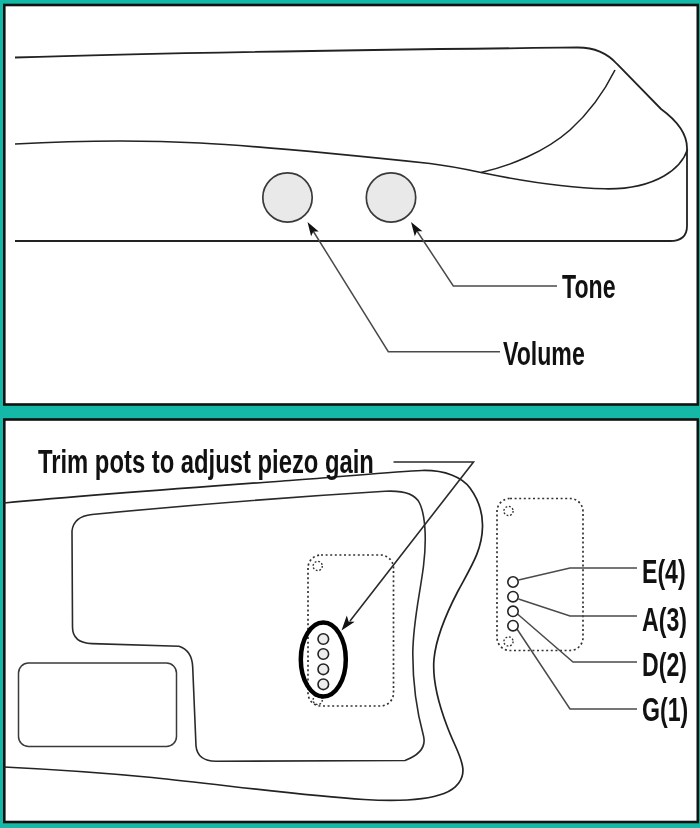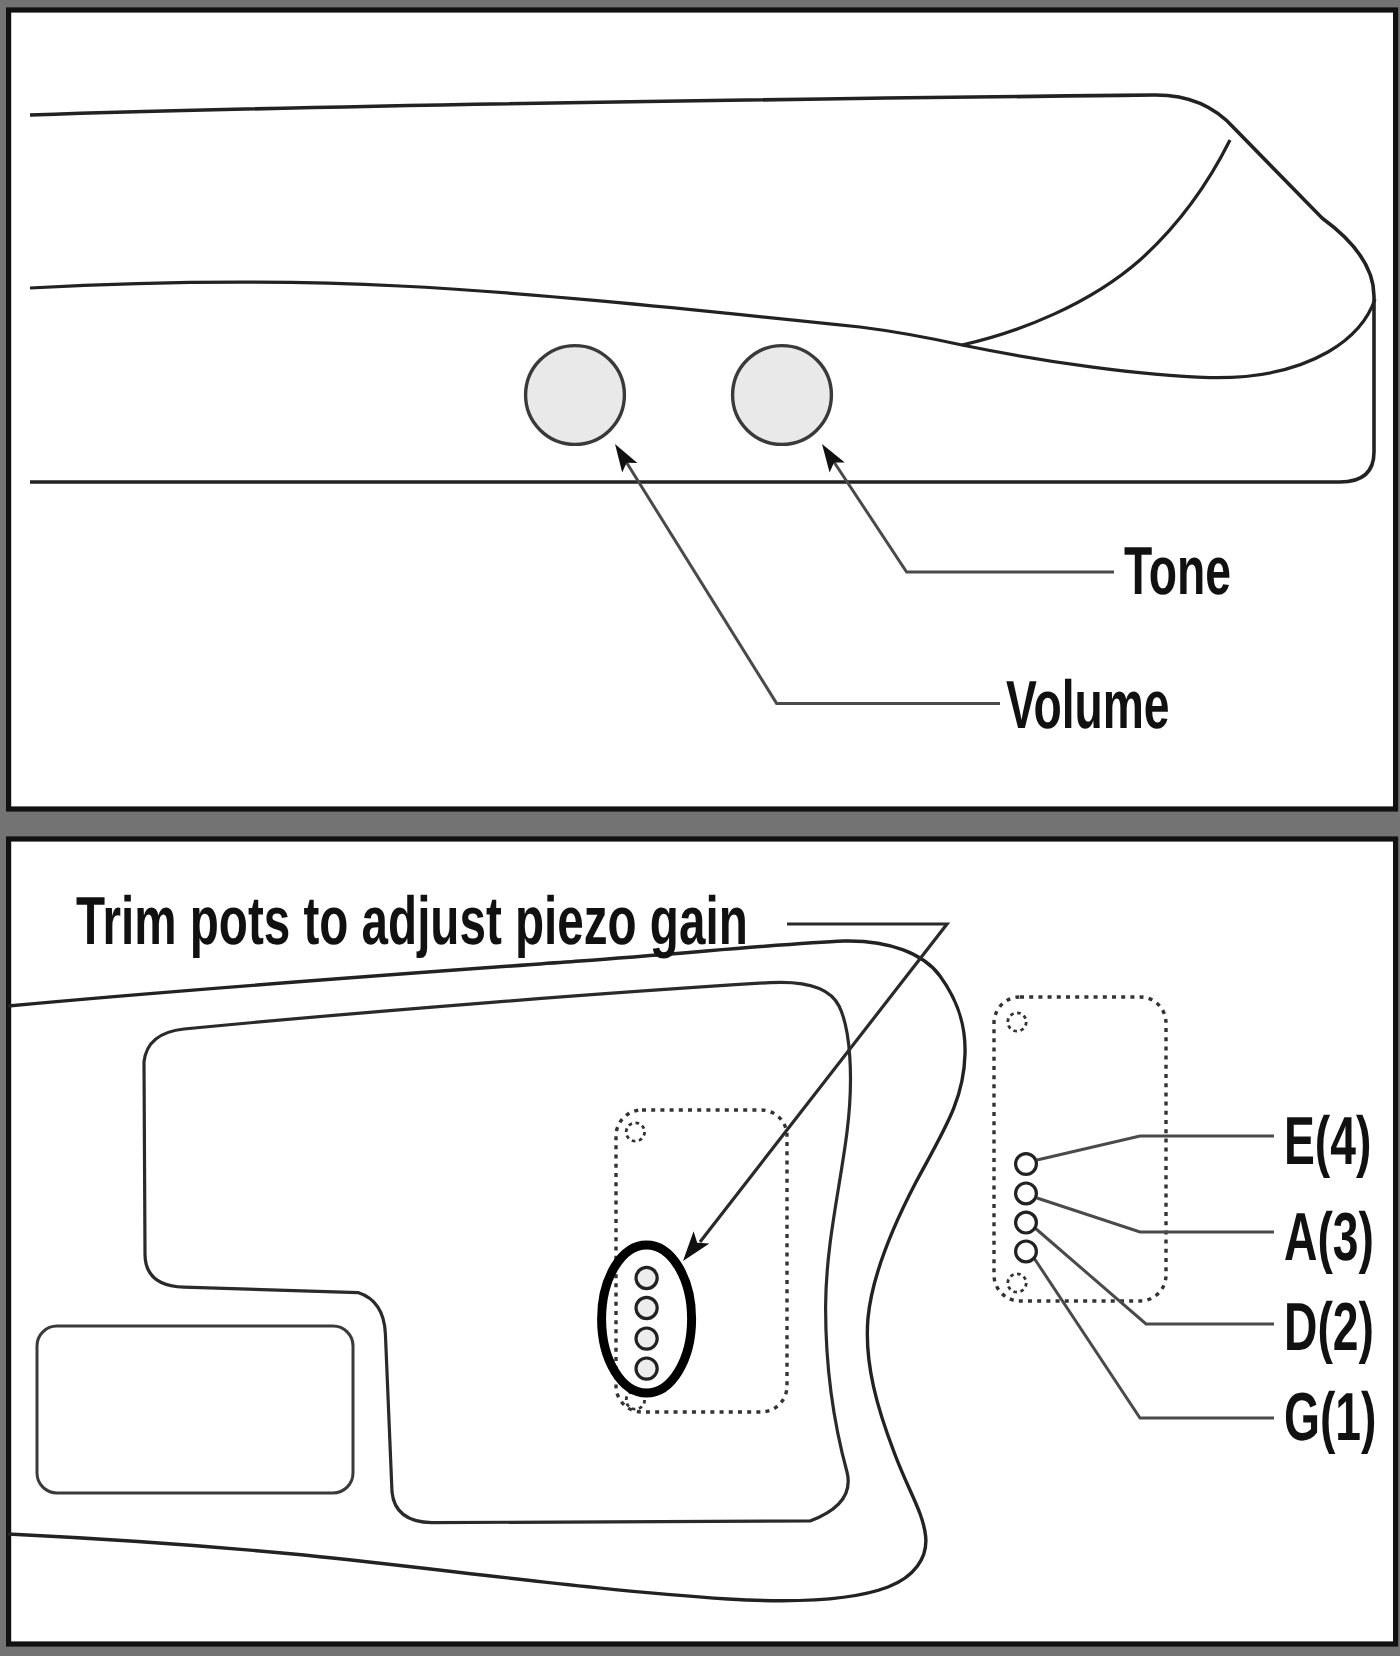"Tone" #stage { background: #737373 -> #14b8a6 }
